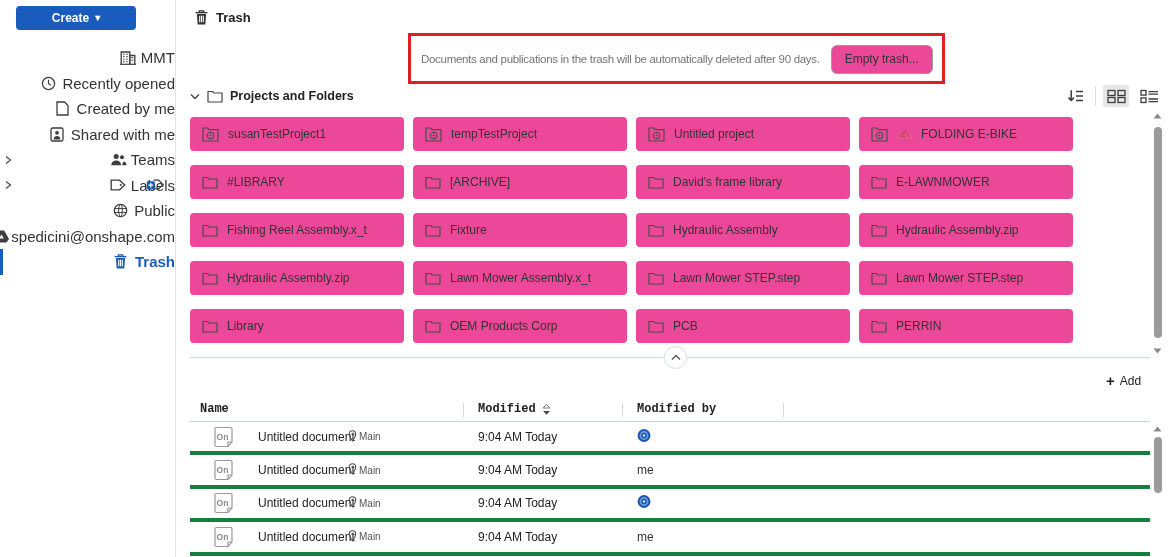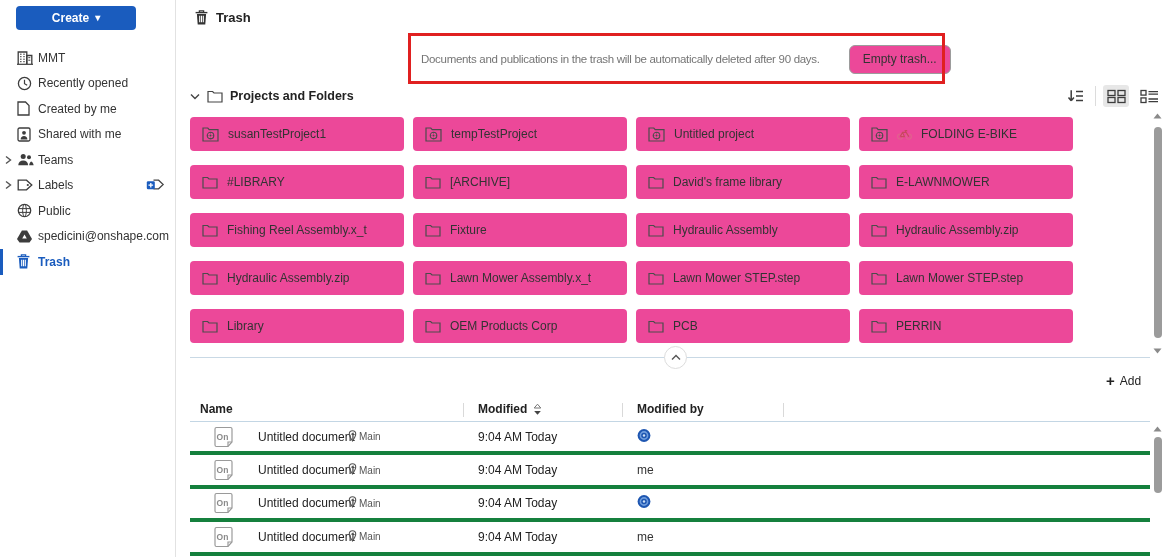"MMT" .nav-item { font-size: 12px -> 15px; justify-content: none -> flex-end; padding-left: 17px -> 34px }
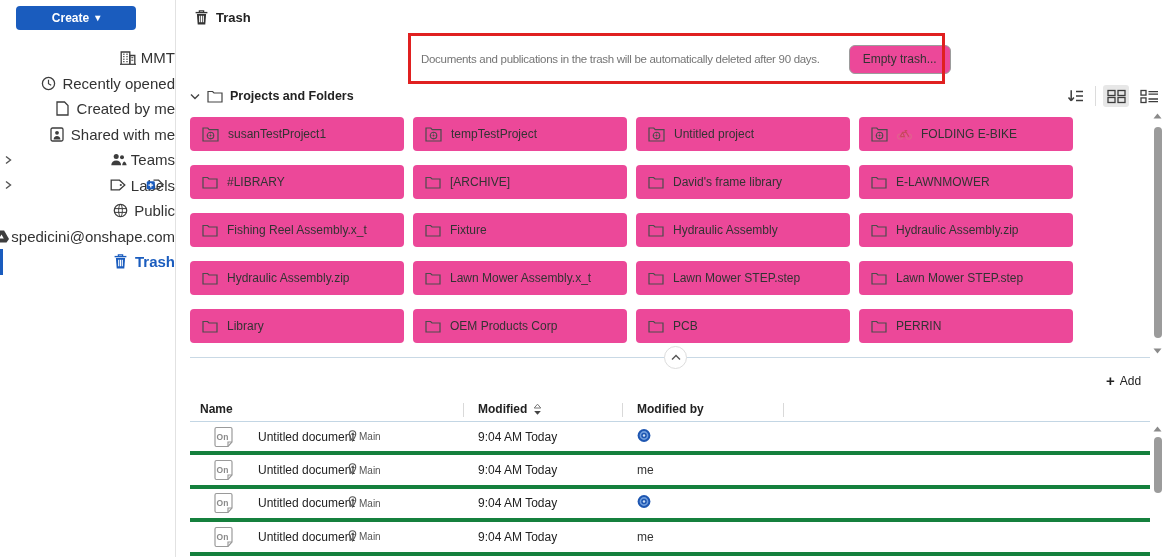"Documents and publications in the" .notice-row { gap: 29px -> 11px }
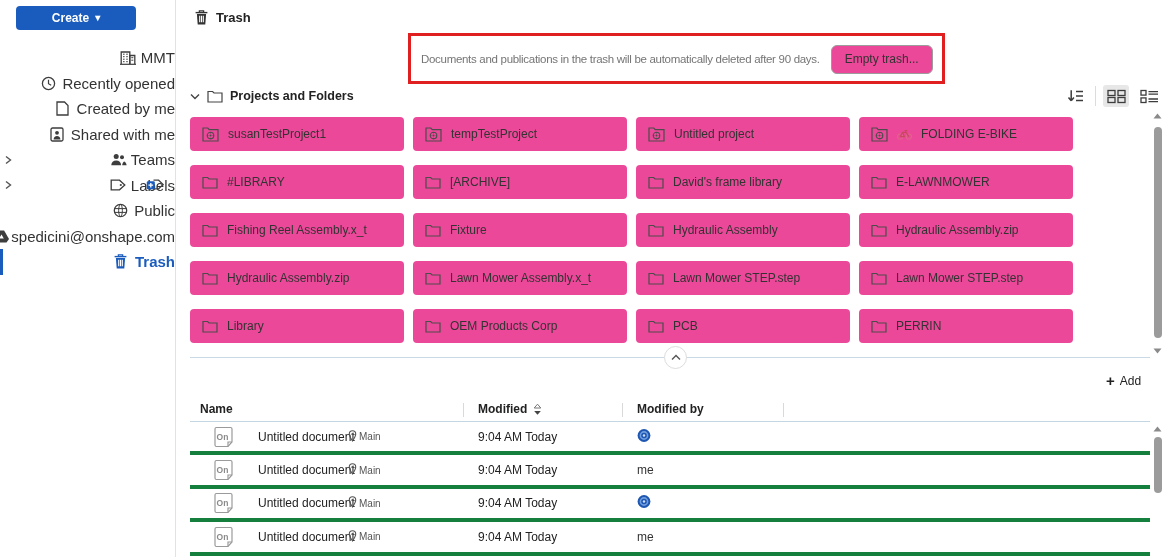"Name" .table-header { font-family: none -> Liberation Mono, monospace }
